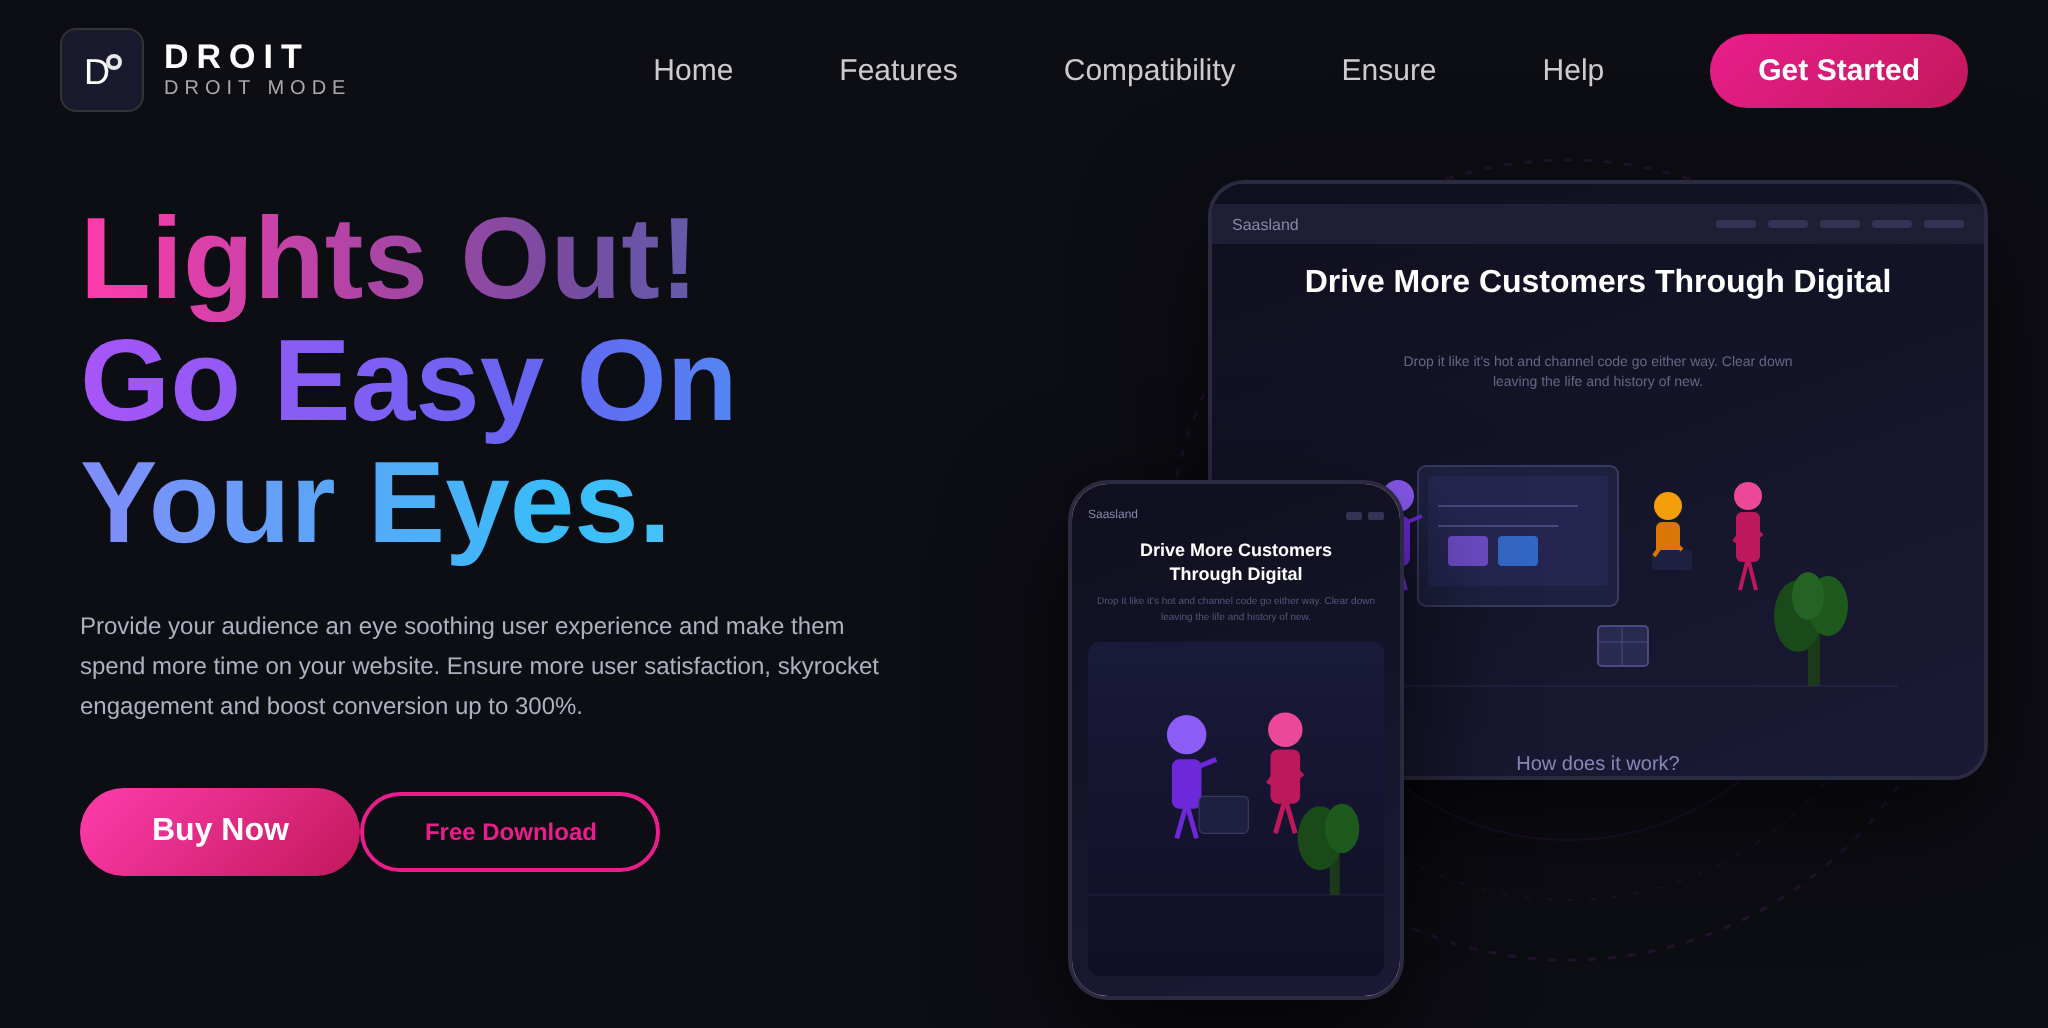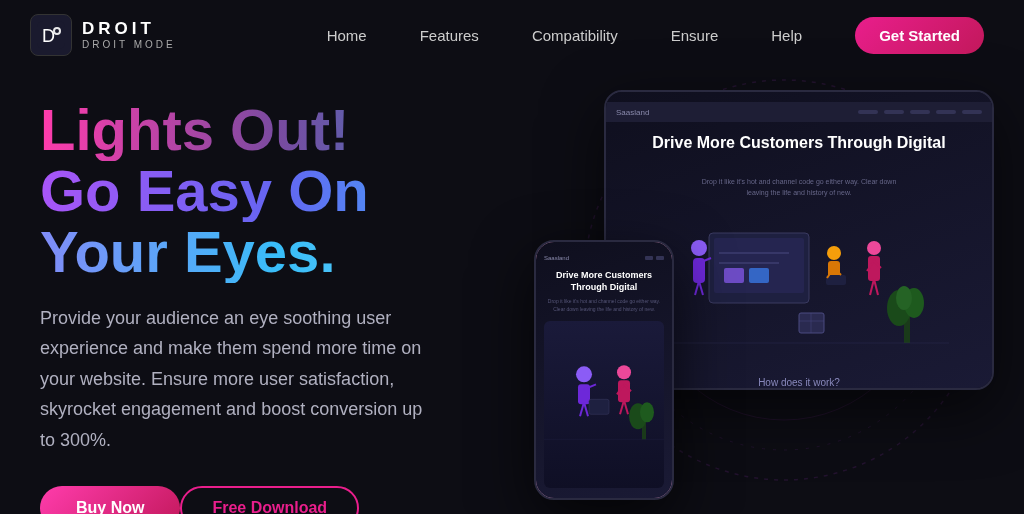"Drive More Customers" .phone-mockup { width: 140px -> 168px }
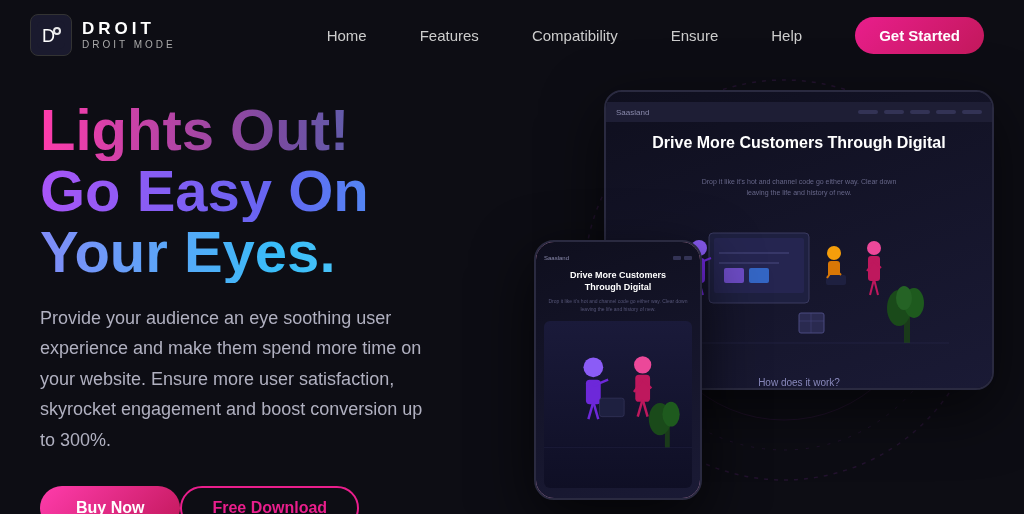"Provide your audience an eye" .hero-description { font-size: 18px -> 12px }
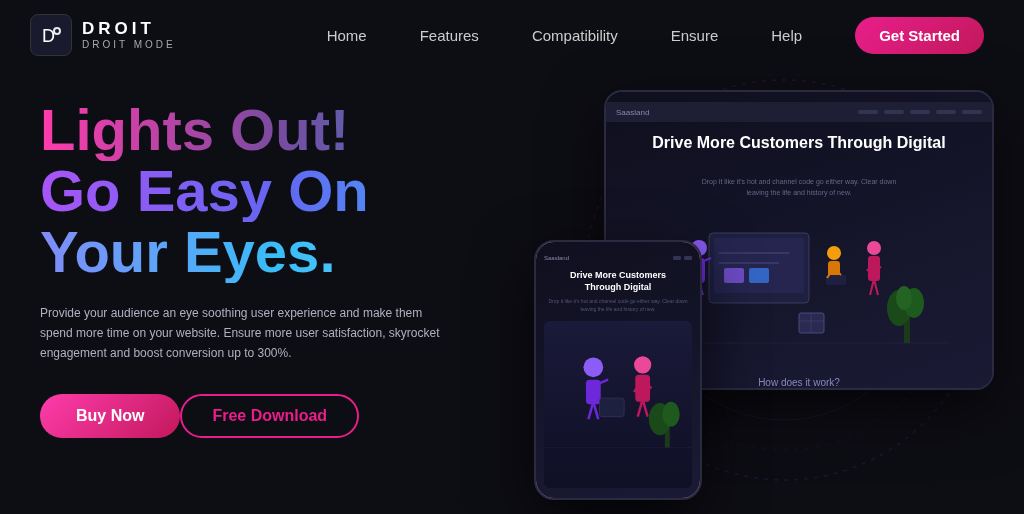"Free Download" .free-download-btn { font-size: 16px -> 12px }
